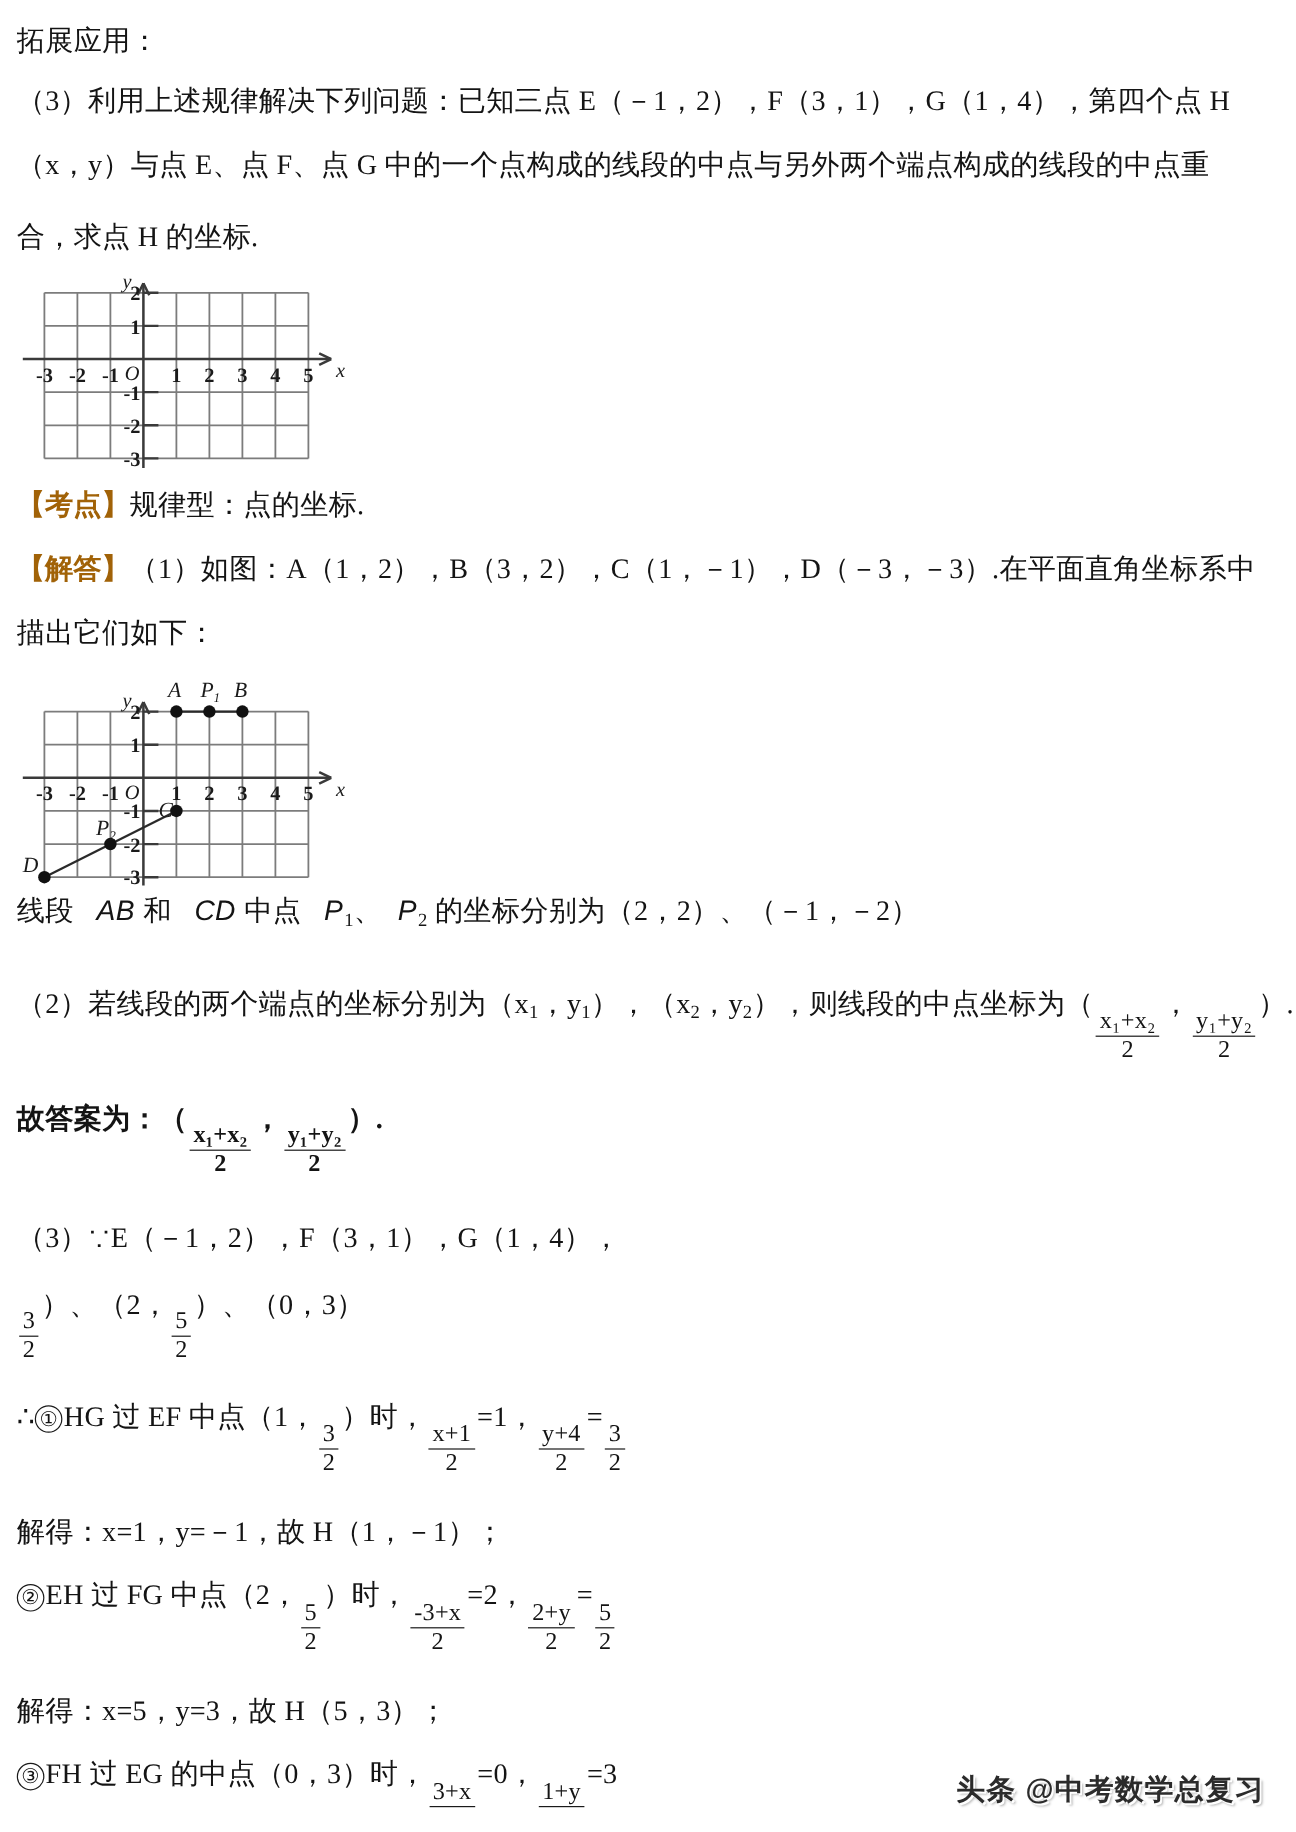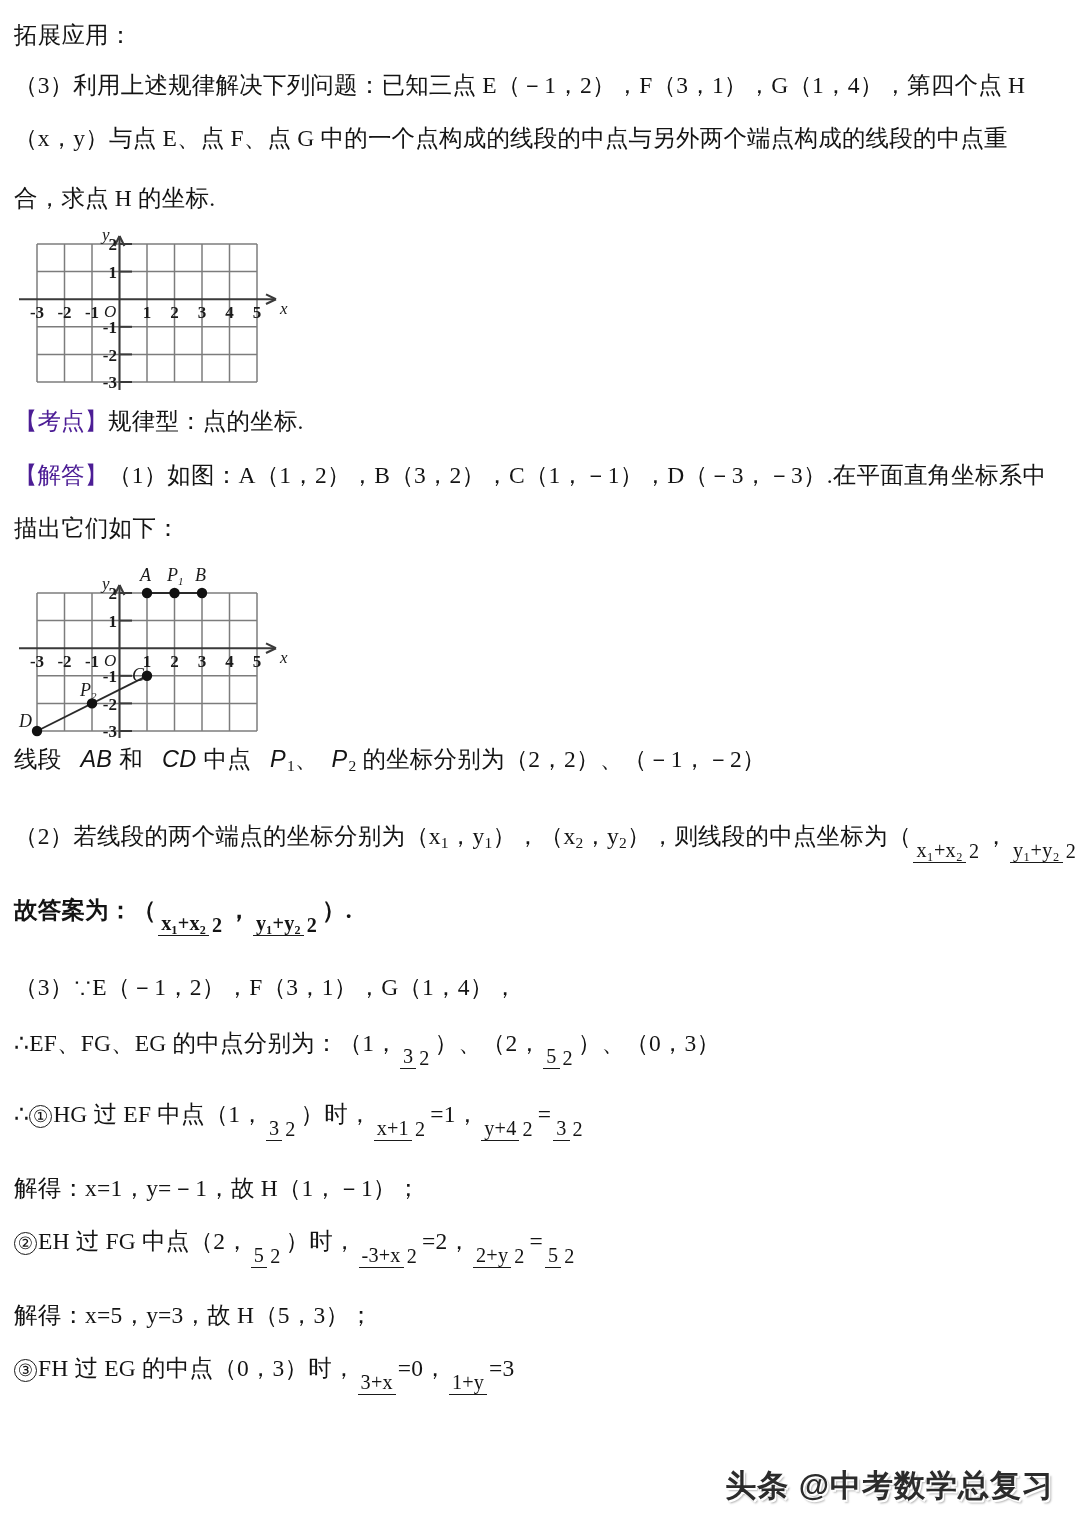"【考点】" .kw { color: #4c1d95 -> #a16207; font-weight: 400 -> 700 }
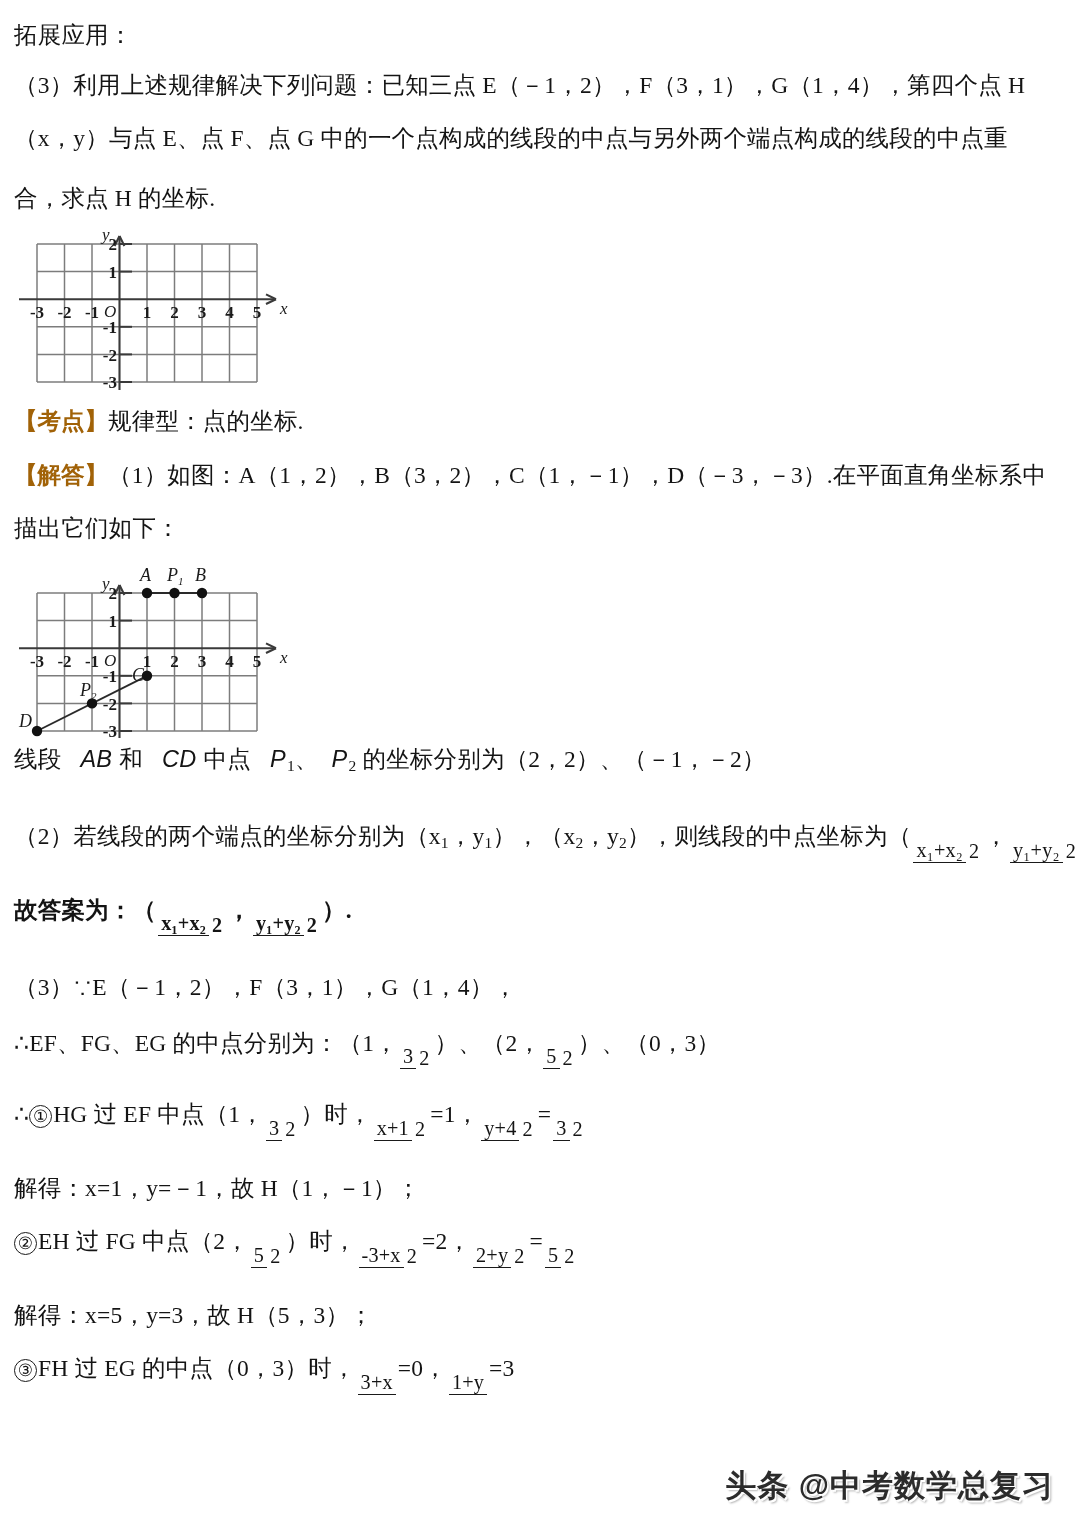"x₁+x₂" .frac { flex-direction: row -> column }
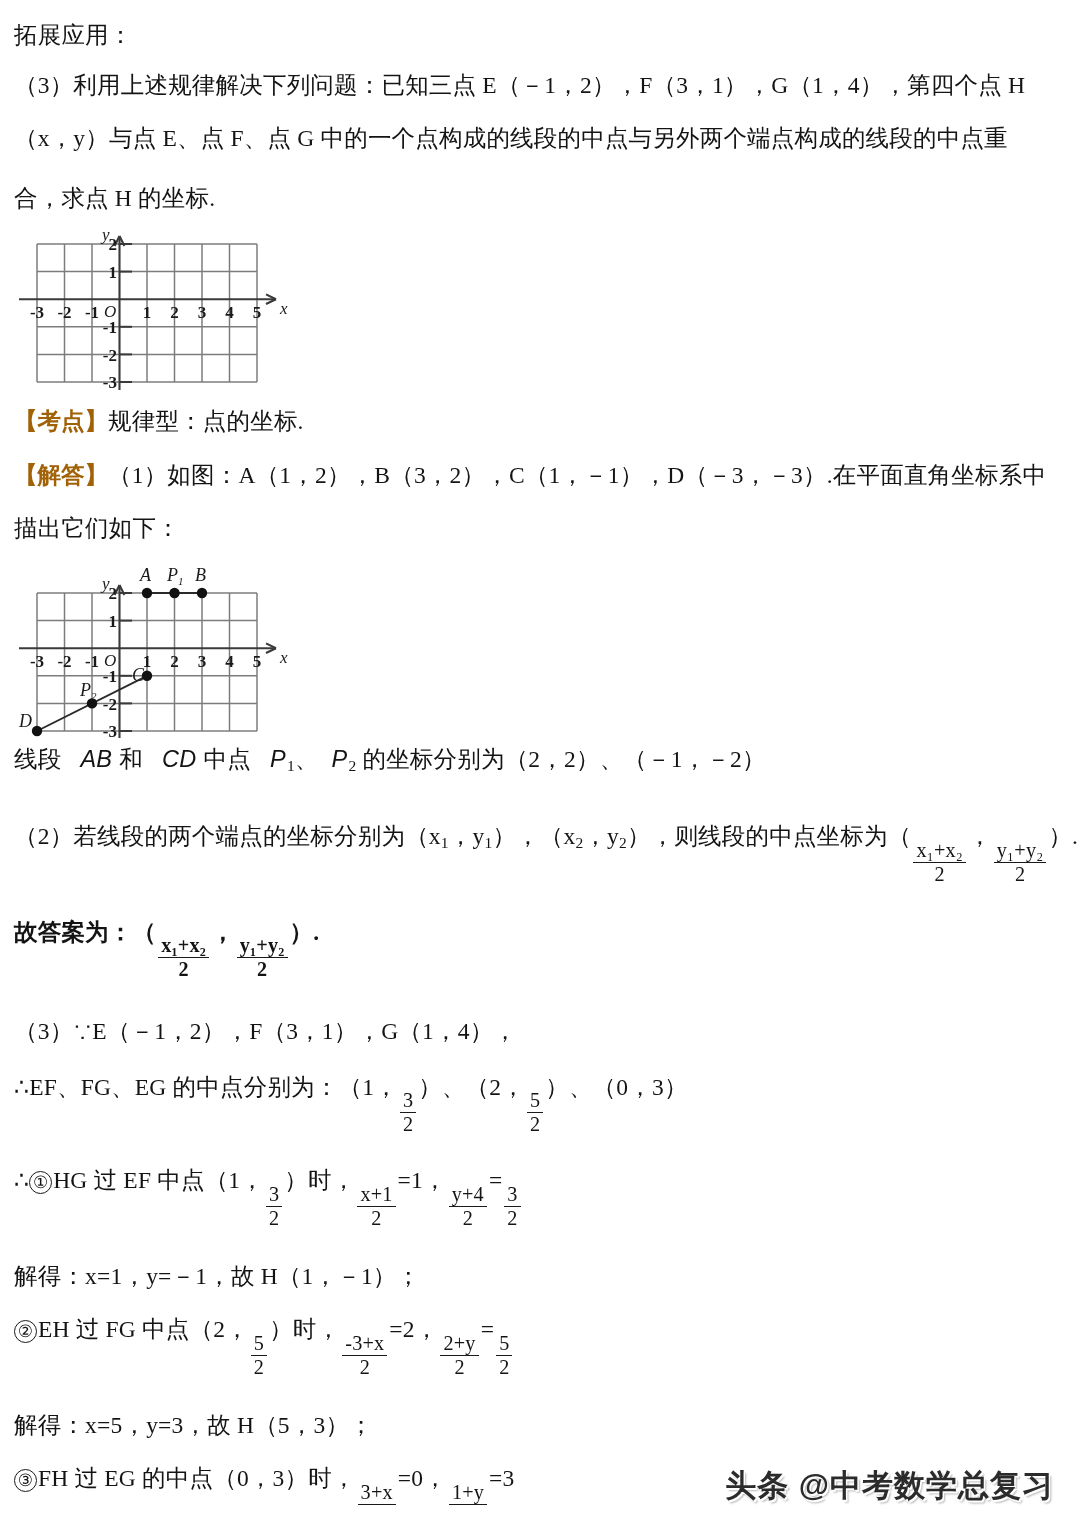"∴EF、FG、EG 的中点分别为：（1，" span { html: <span>∴EF、FG、EG 的中点分别为：（1，</span> -> none }
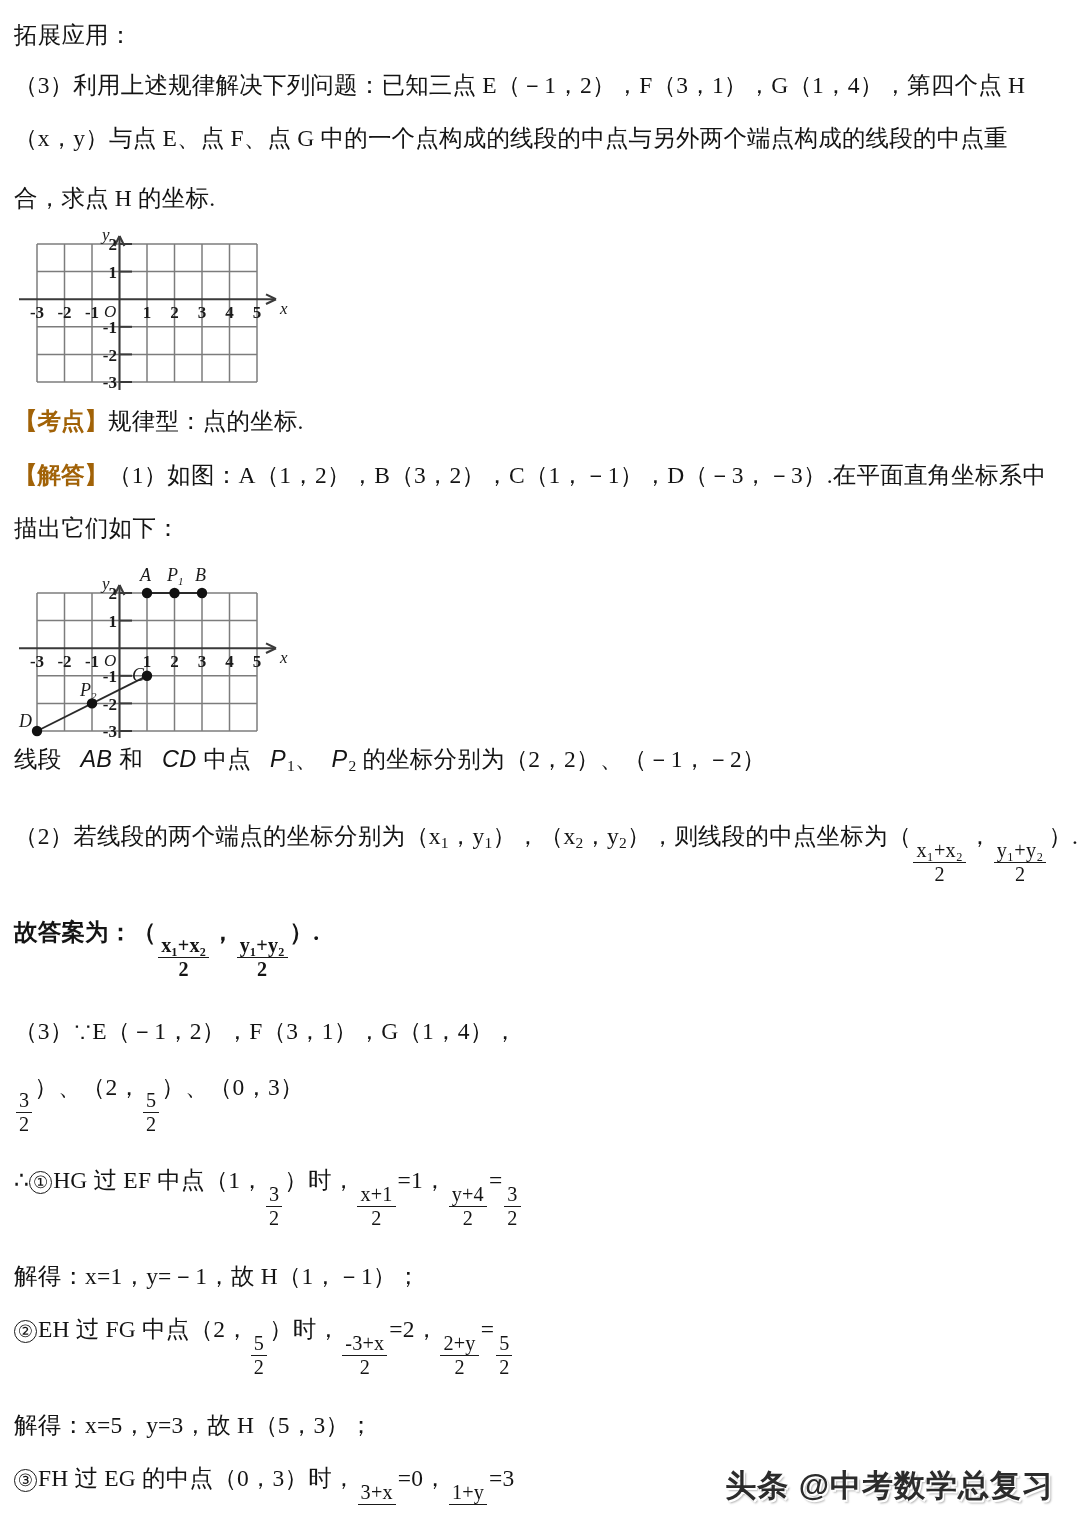"头条 @中考数学总复习" .watermark { font-size: 31px -> 24px }
